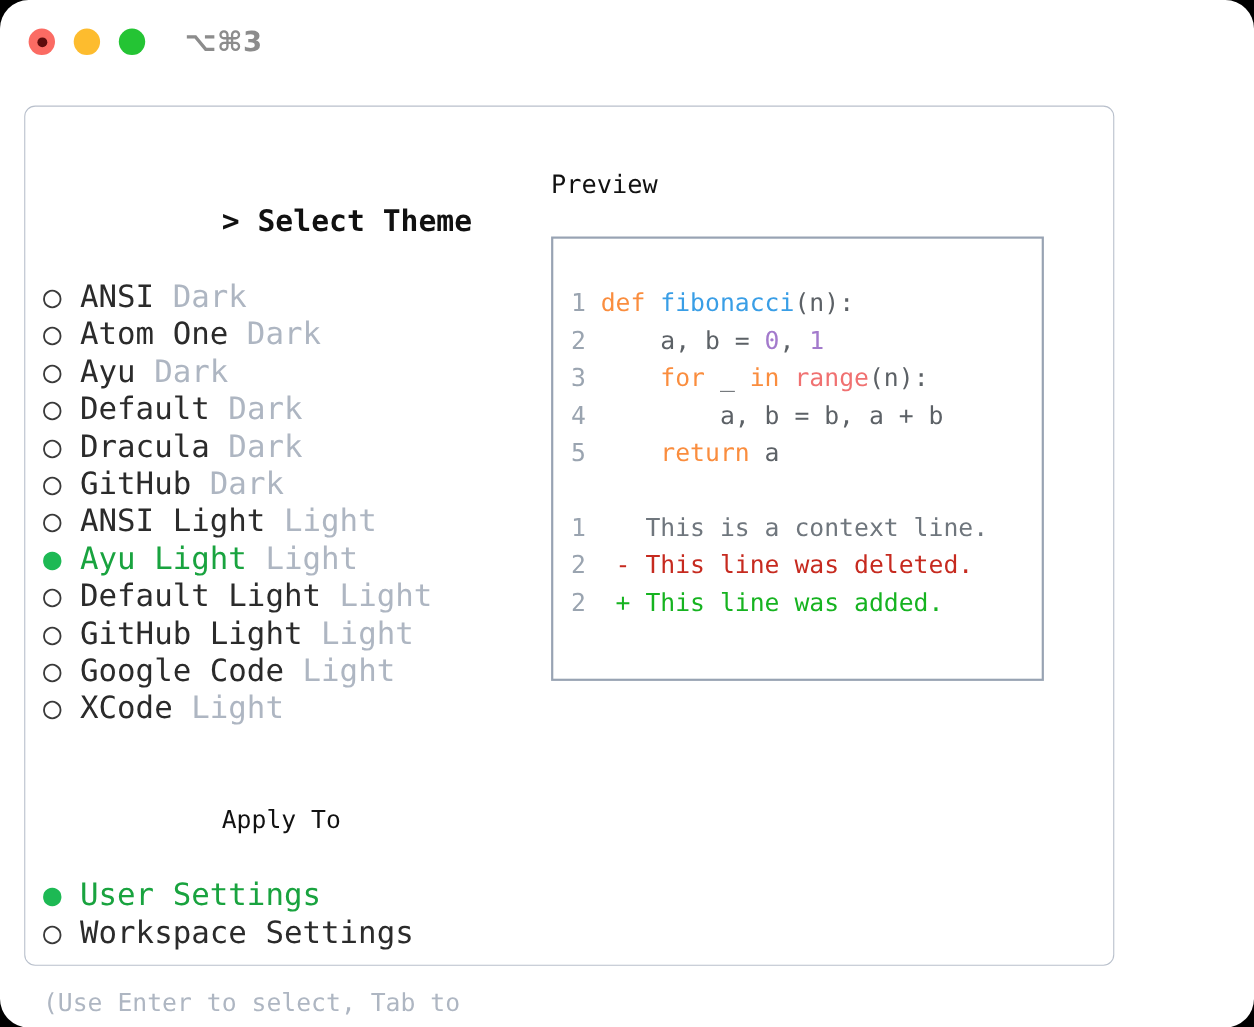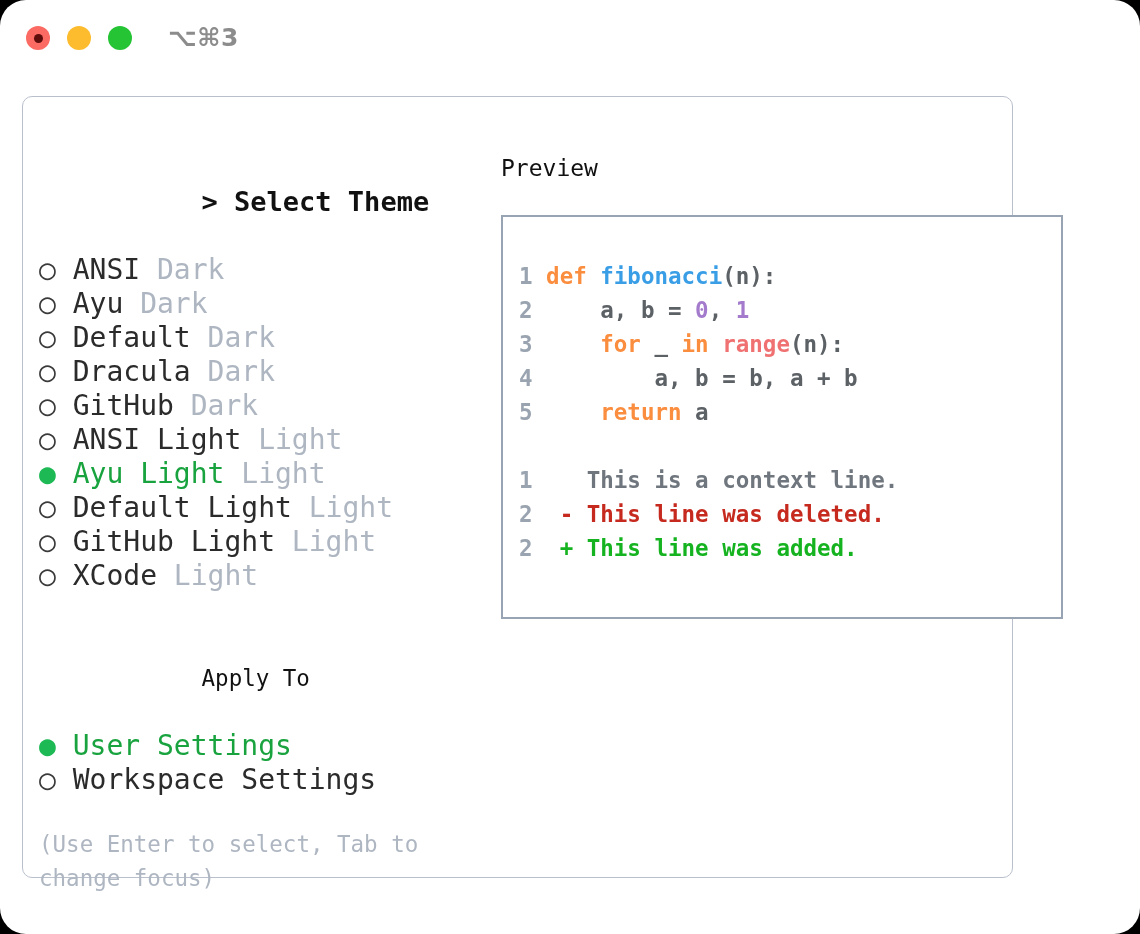"1 def fibonacci(n):" .preview-box { font-weight: bold -> none; width: 562px -> 448px }
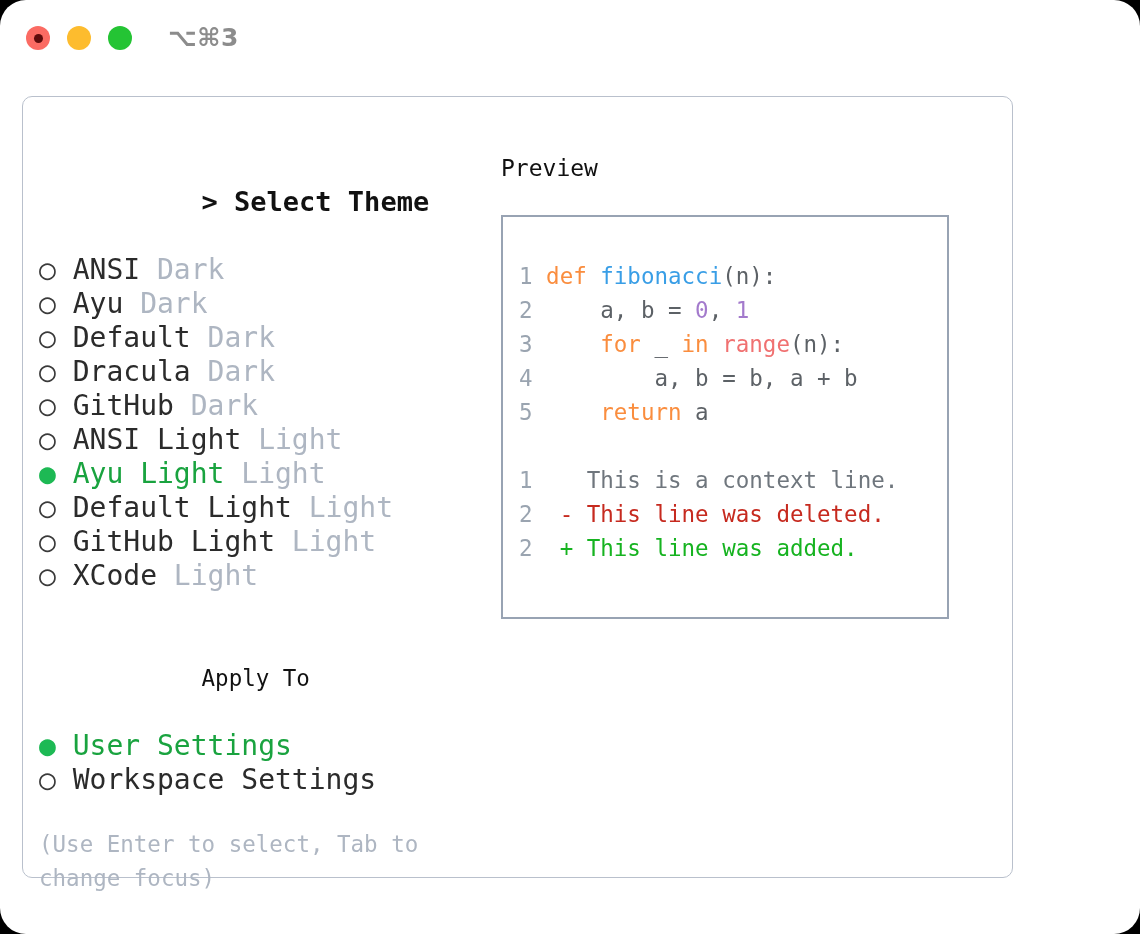"○ Atom One Dark" div.list-line { html: none -> <div><span>○</span><span> </span><span>Atom One</span><span> </span><span>Dark</span></div> }
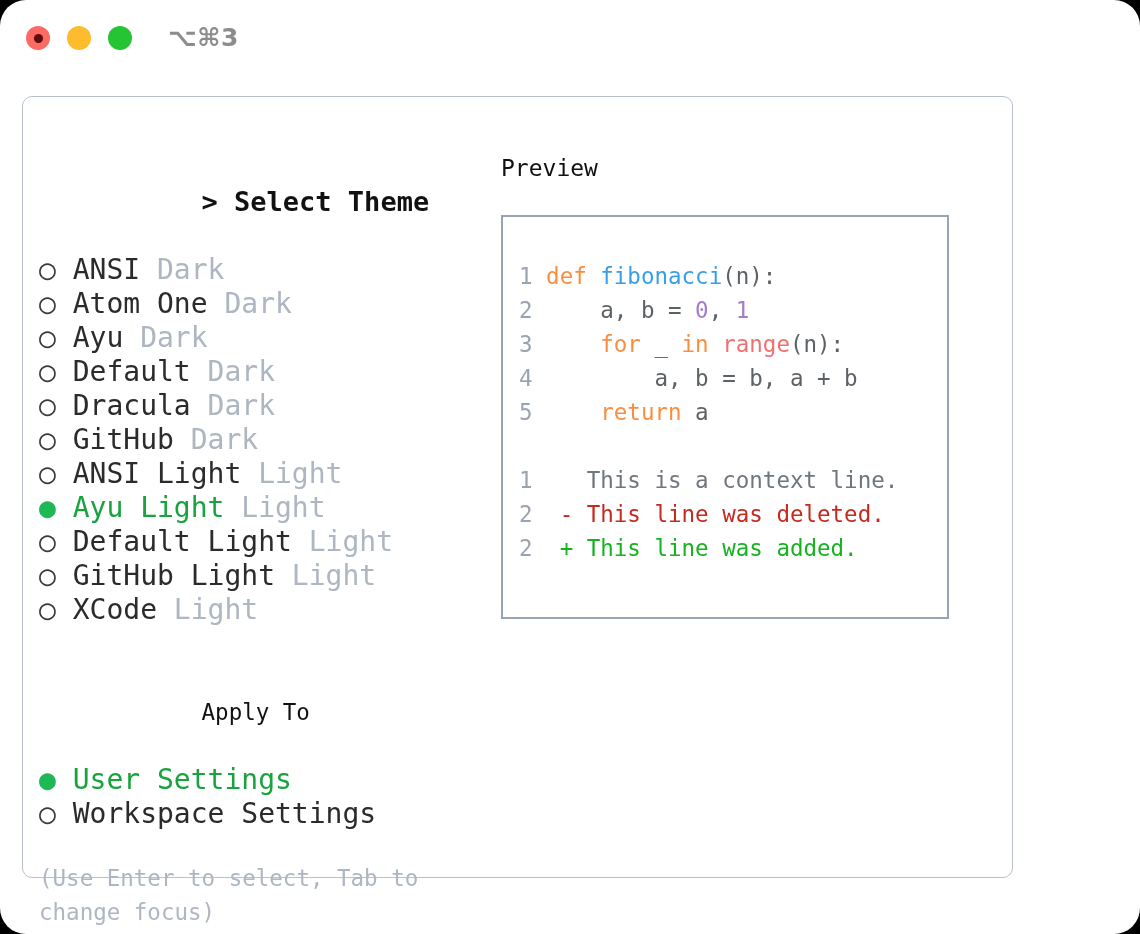"○ Google Code Light" div.list-line { html: none -> <div><span>○</span><span> </span><span>Google Code</span><span> </span><span>Light</span></div> }
